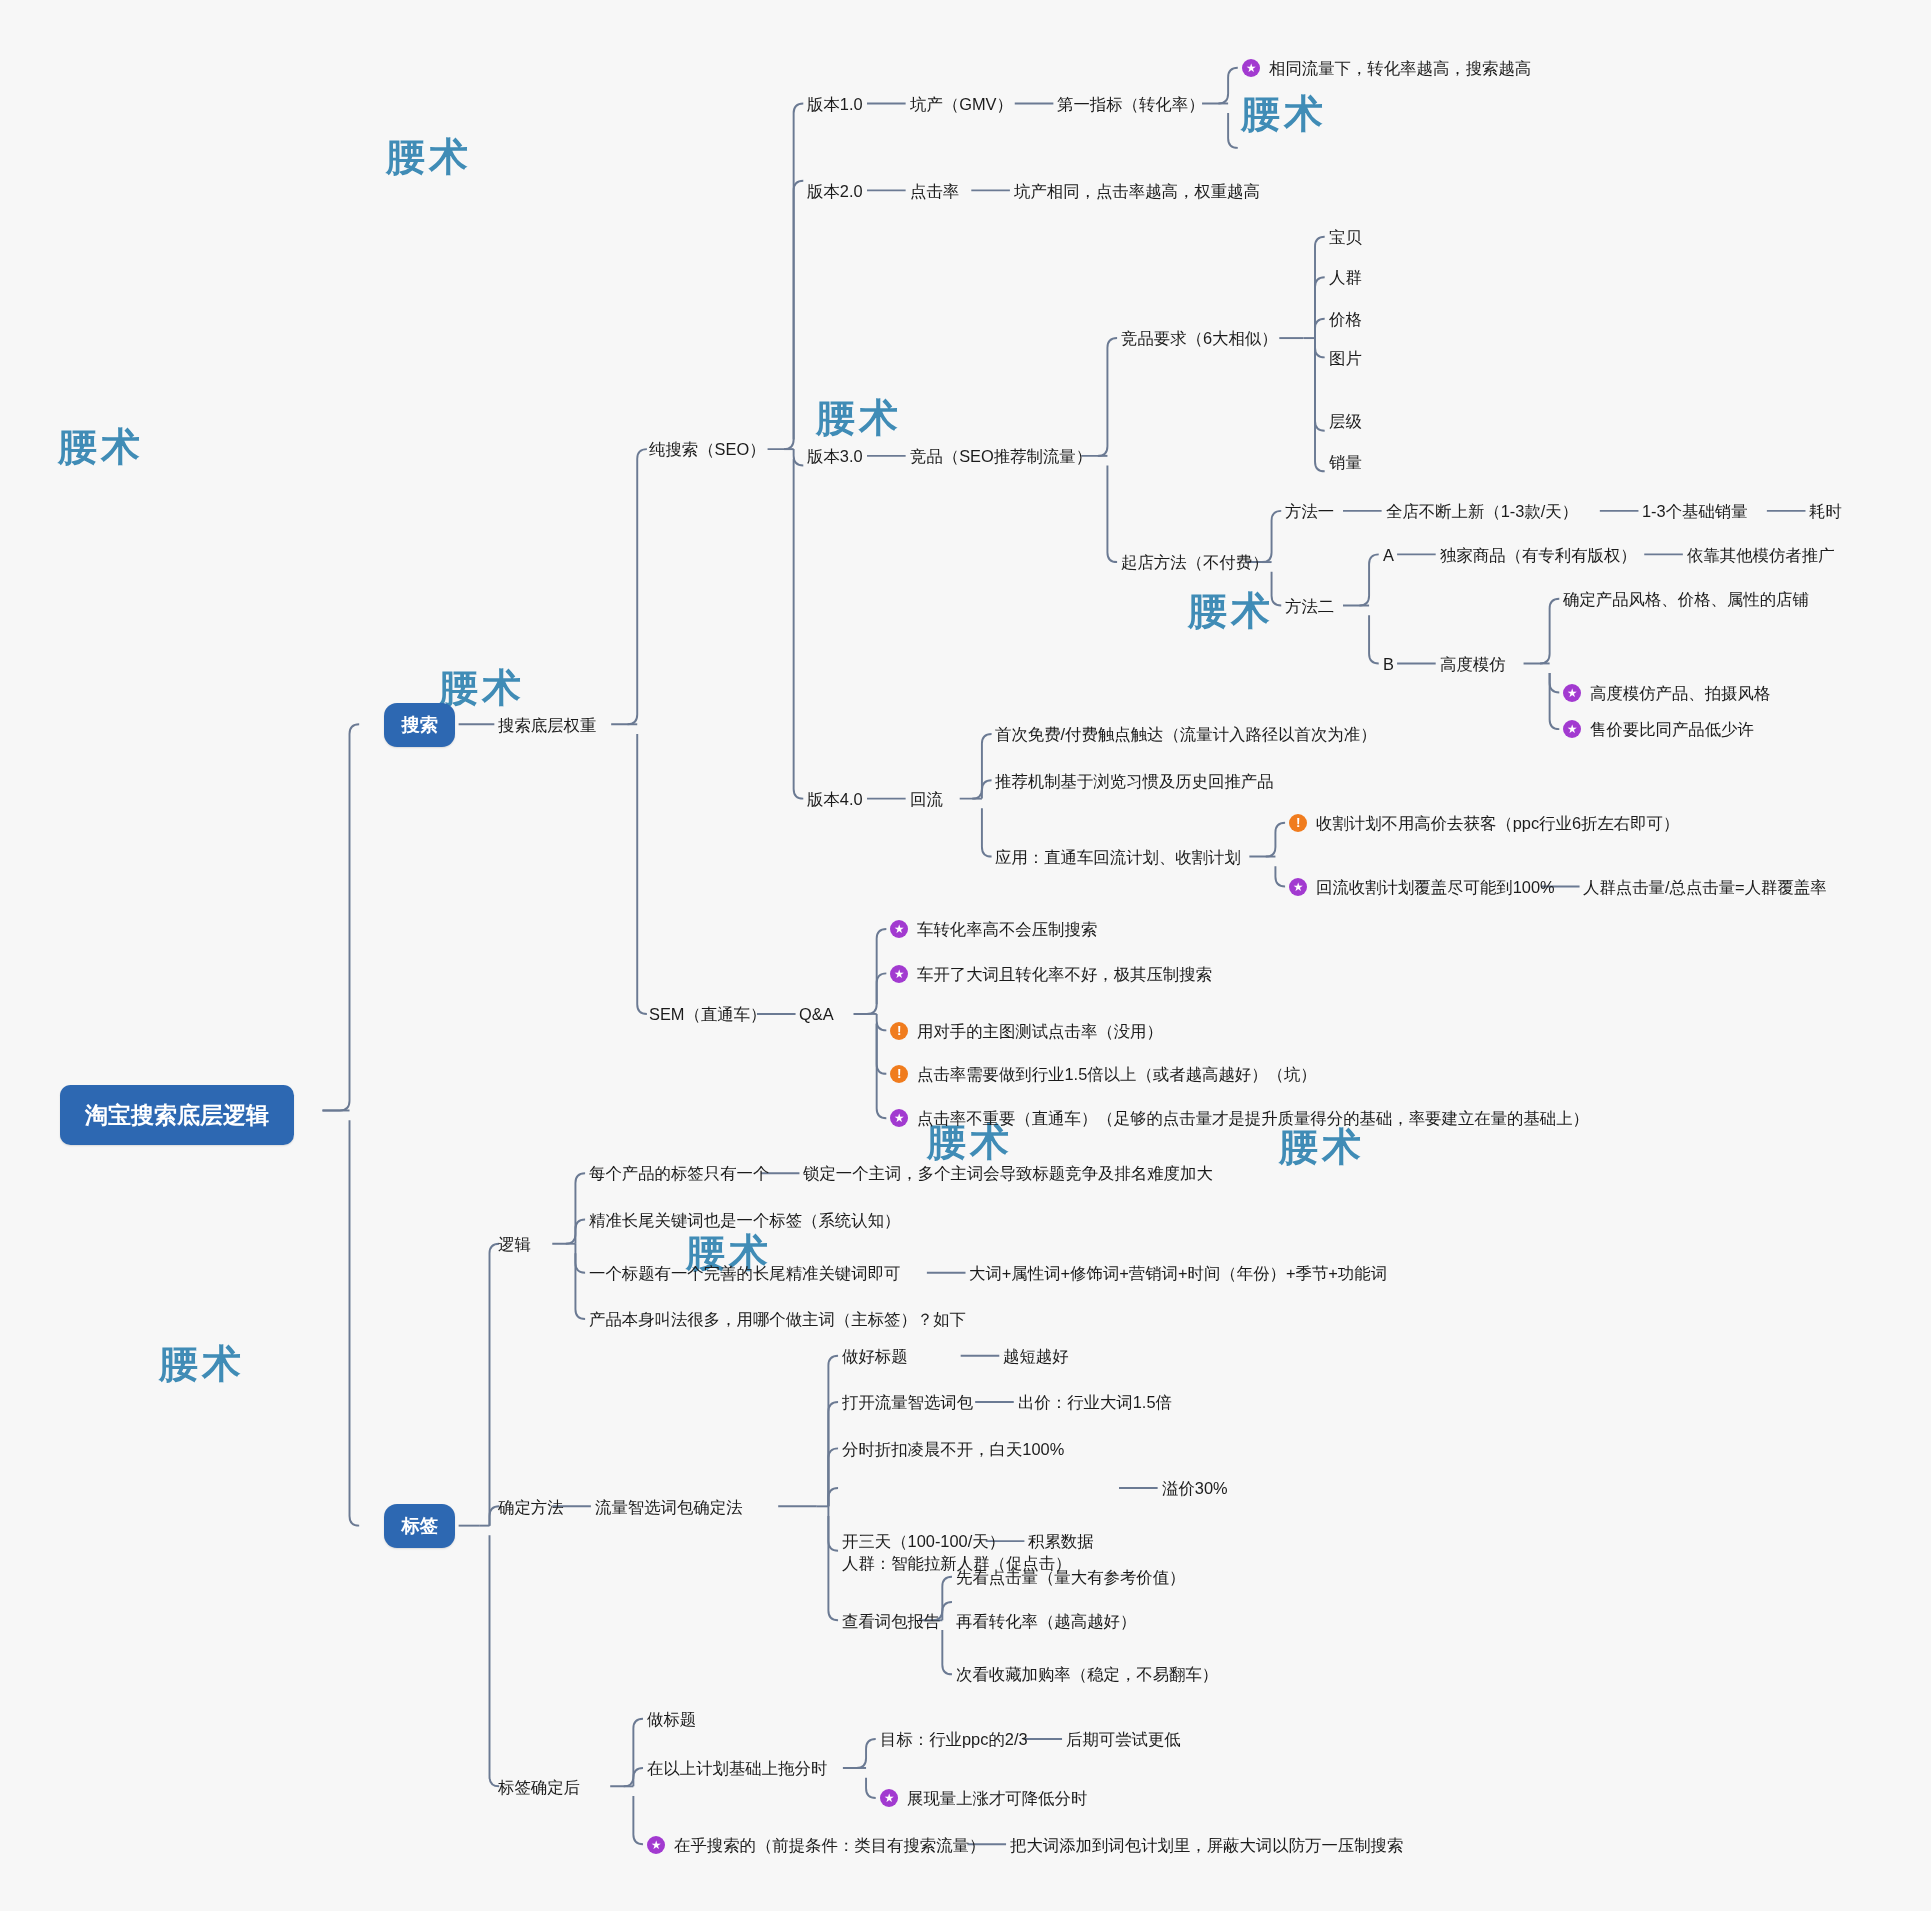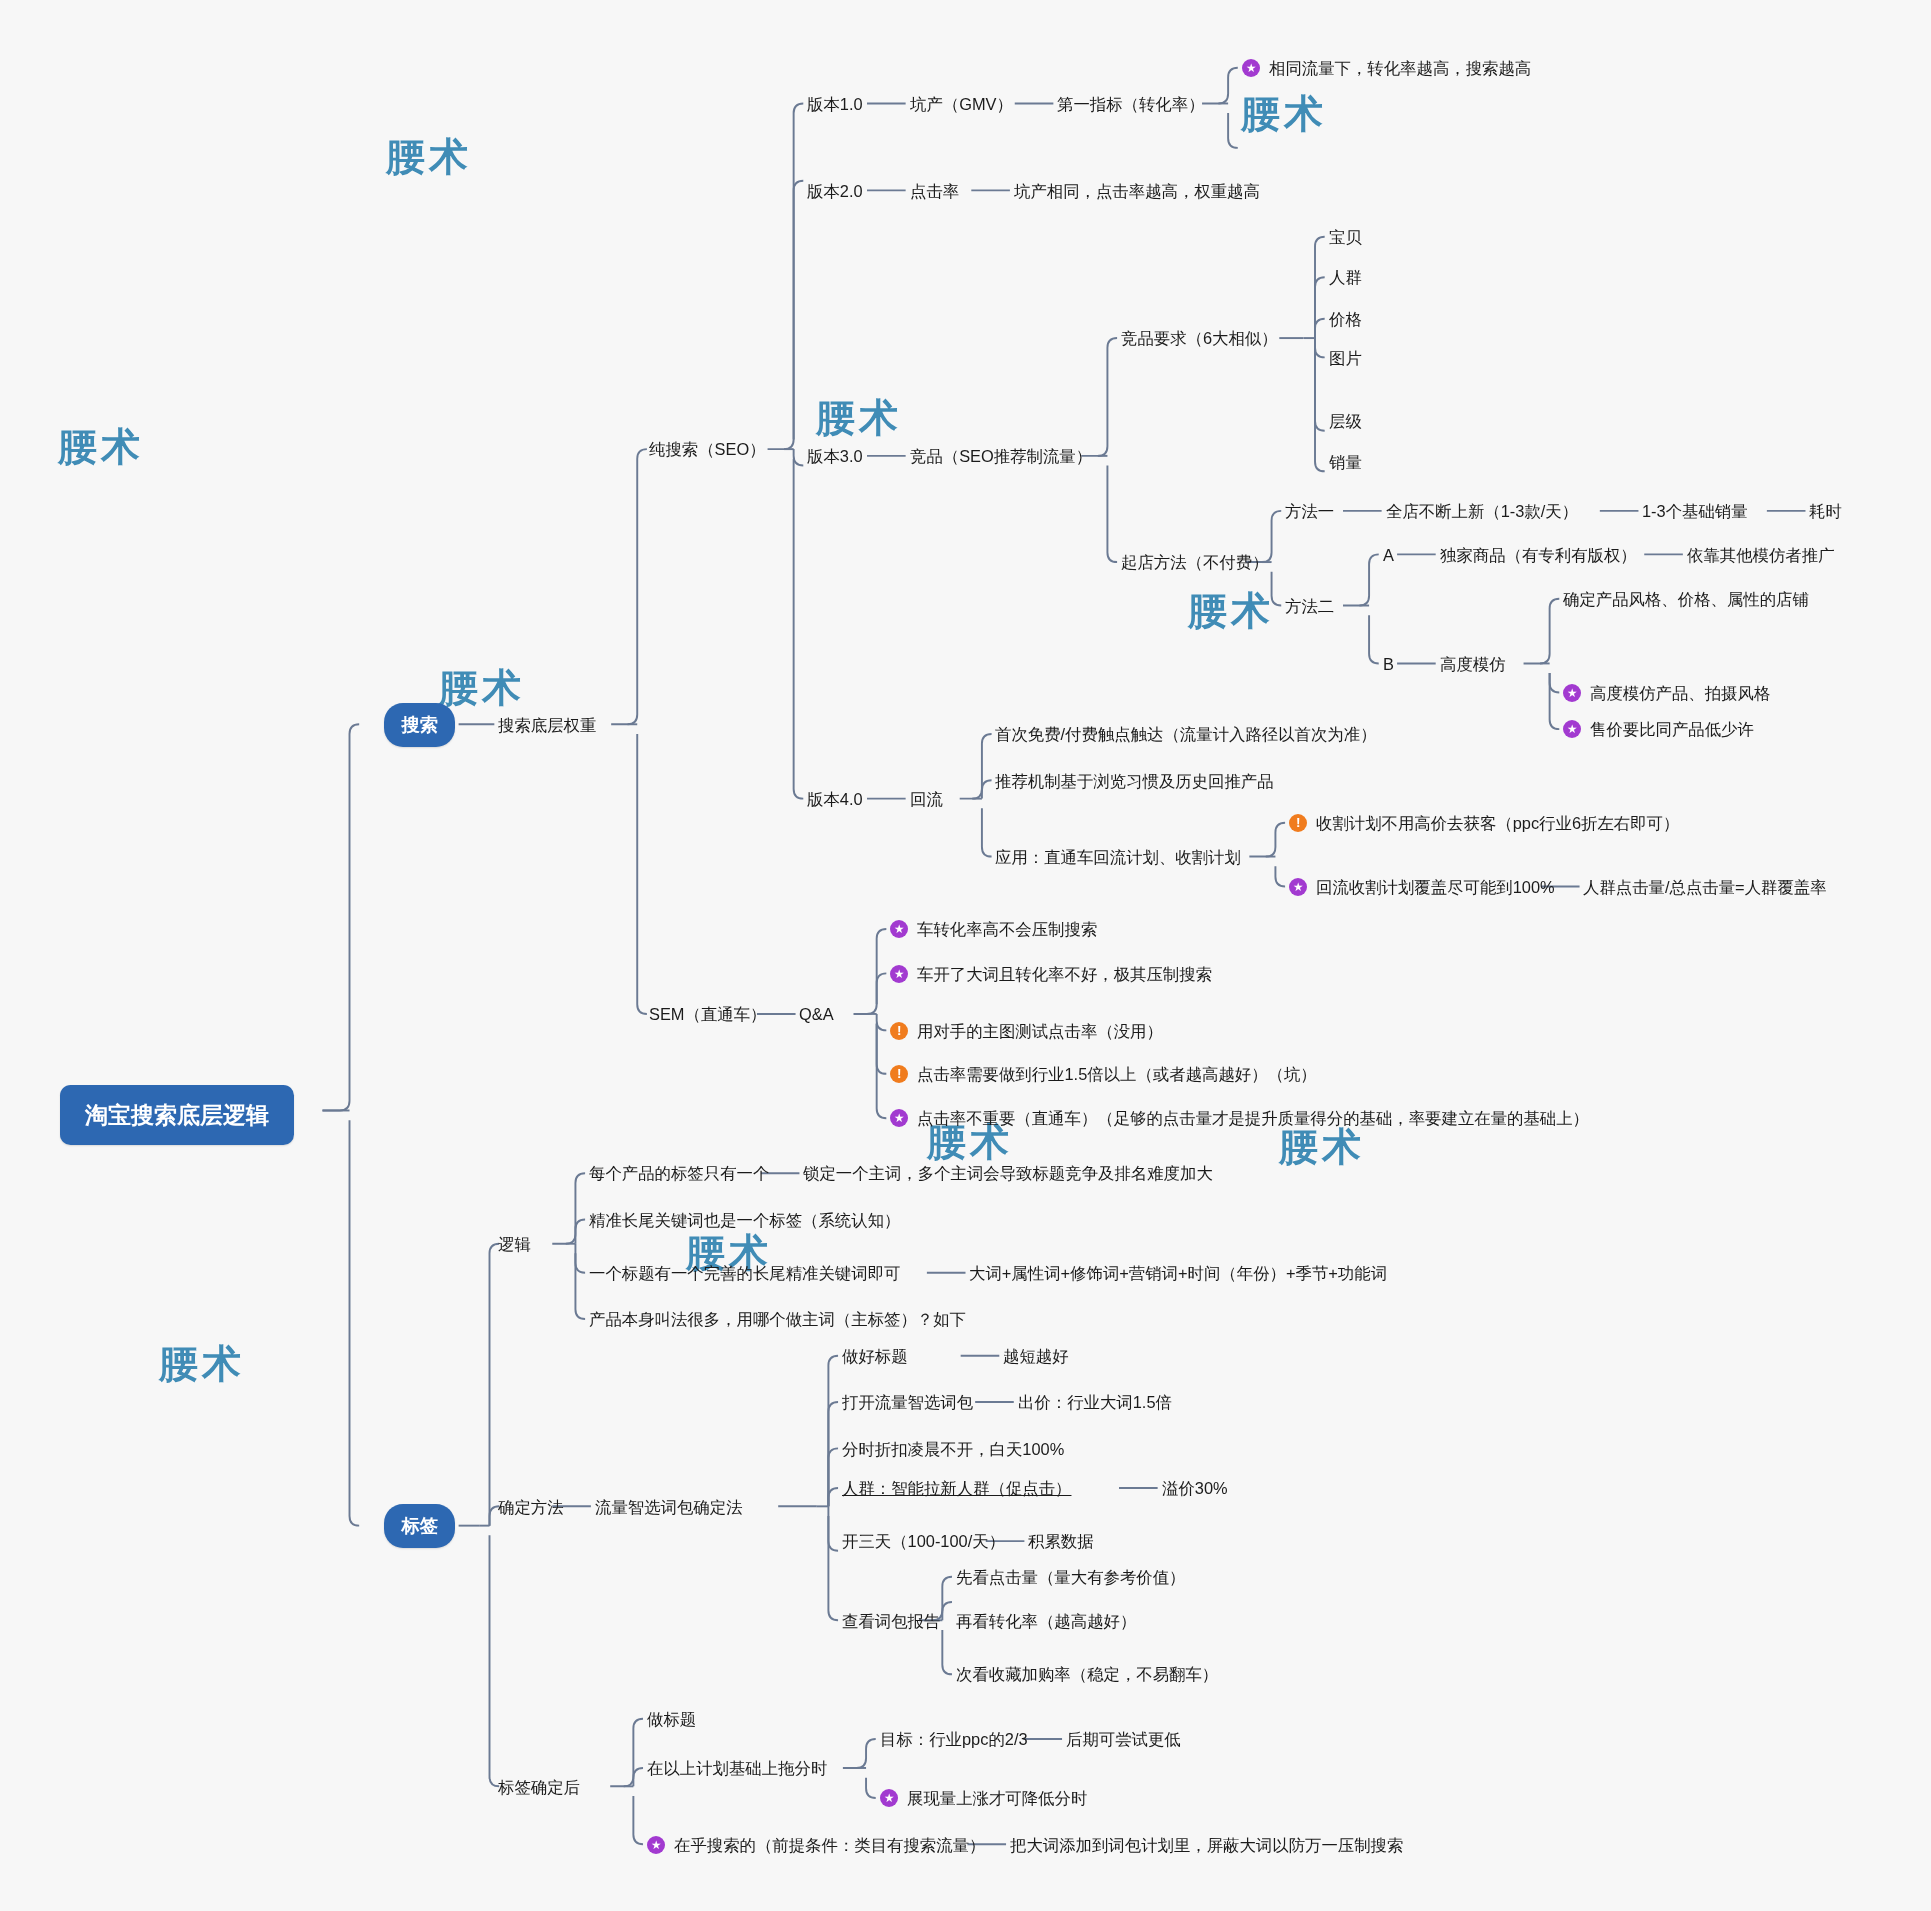"搜索" .boxed { border-radius: 19px -> 13px }
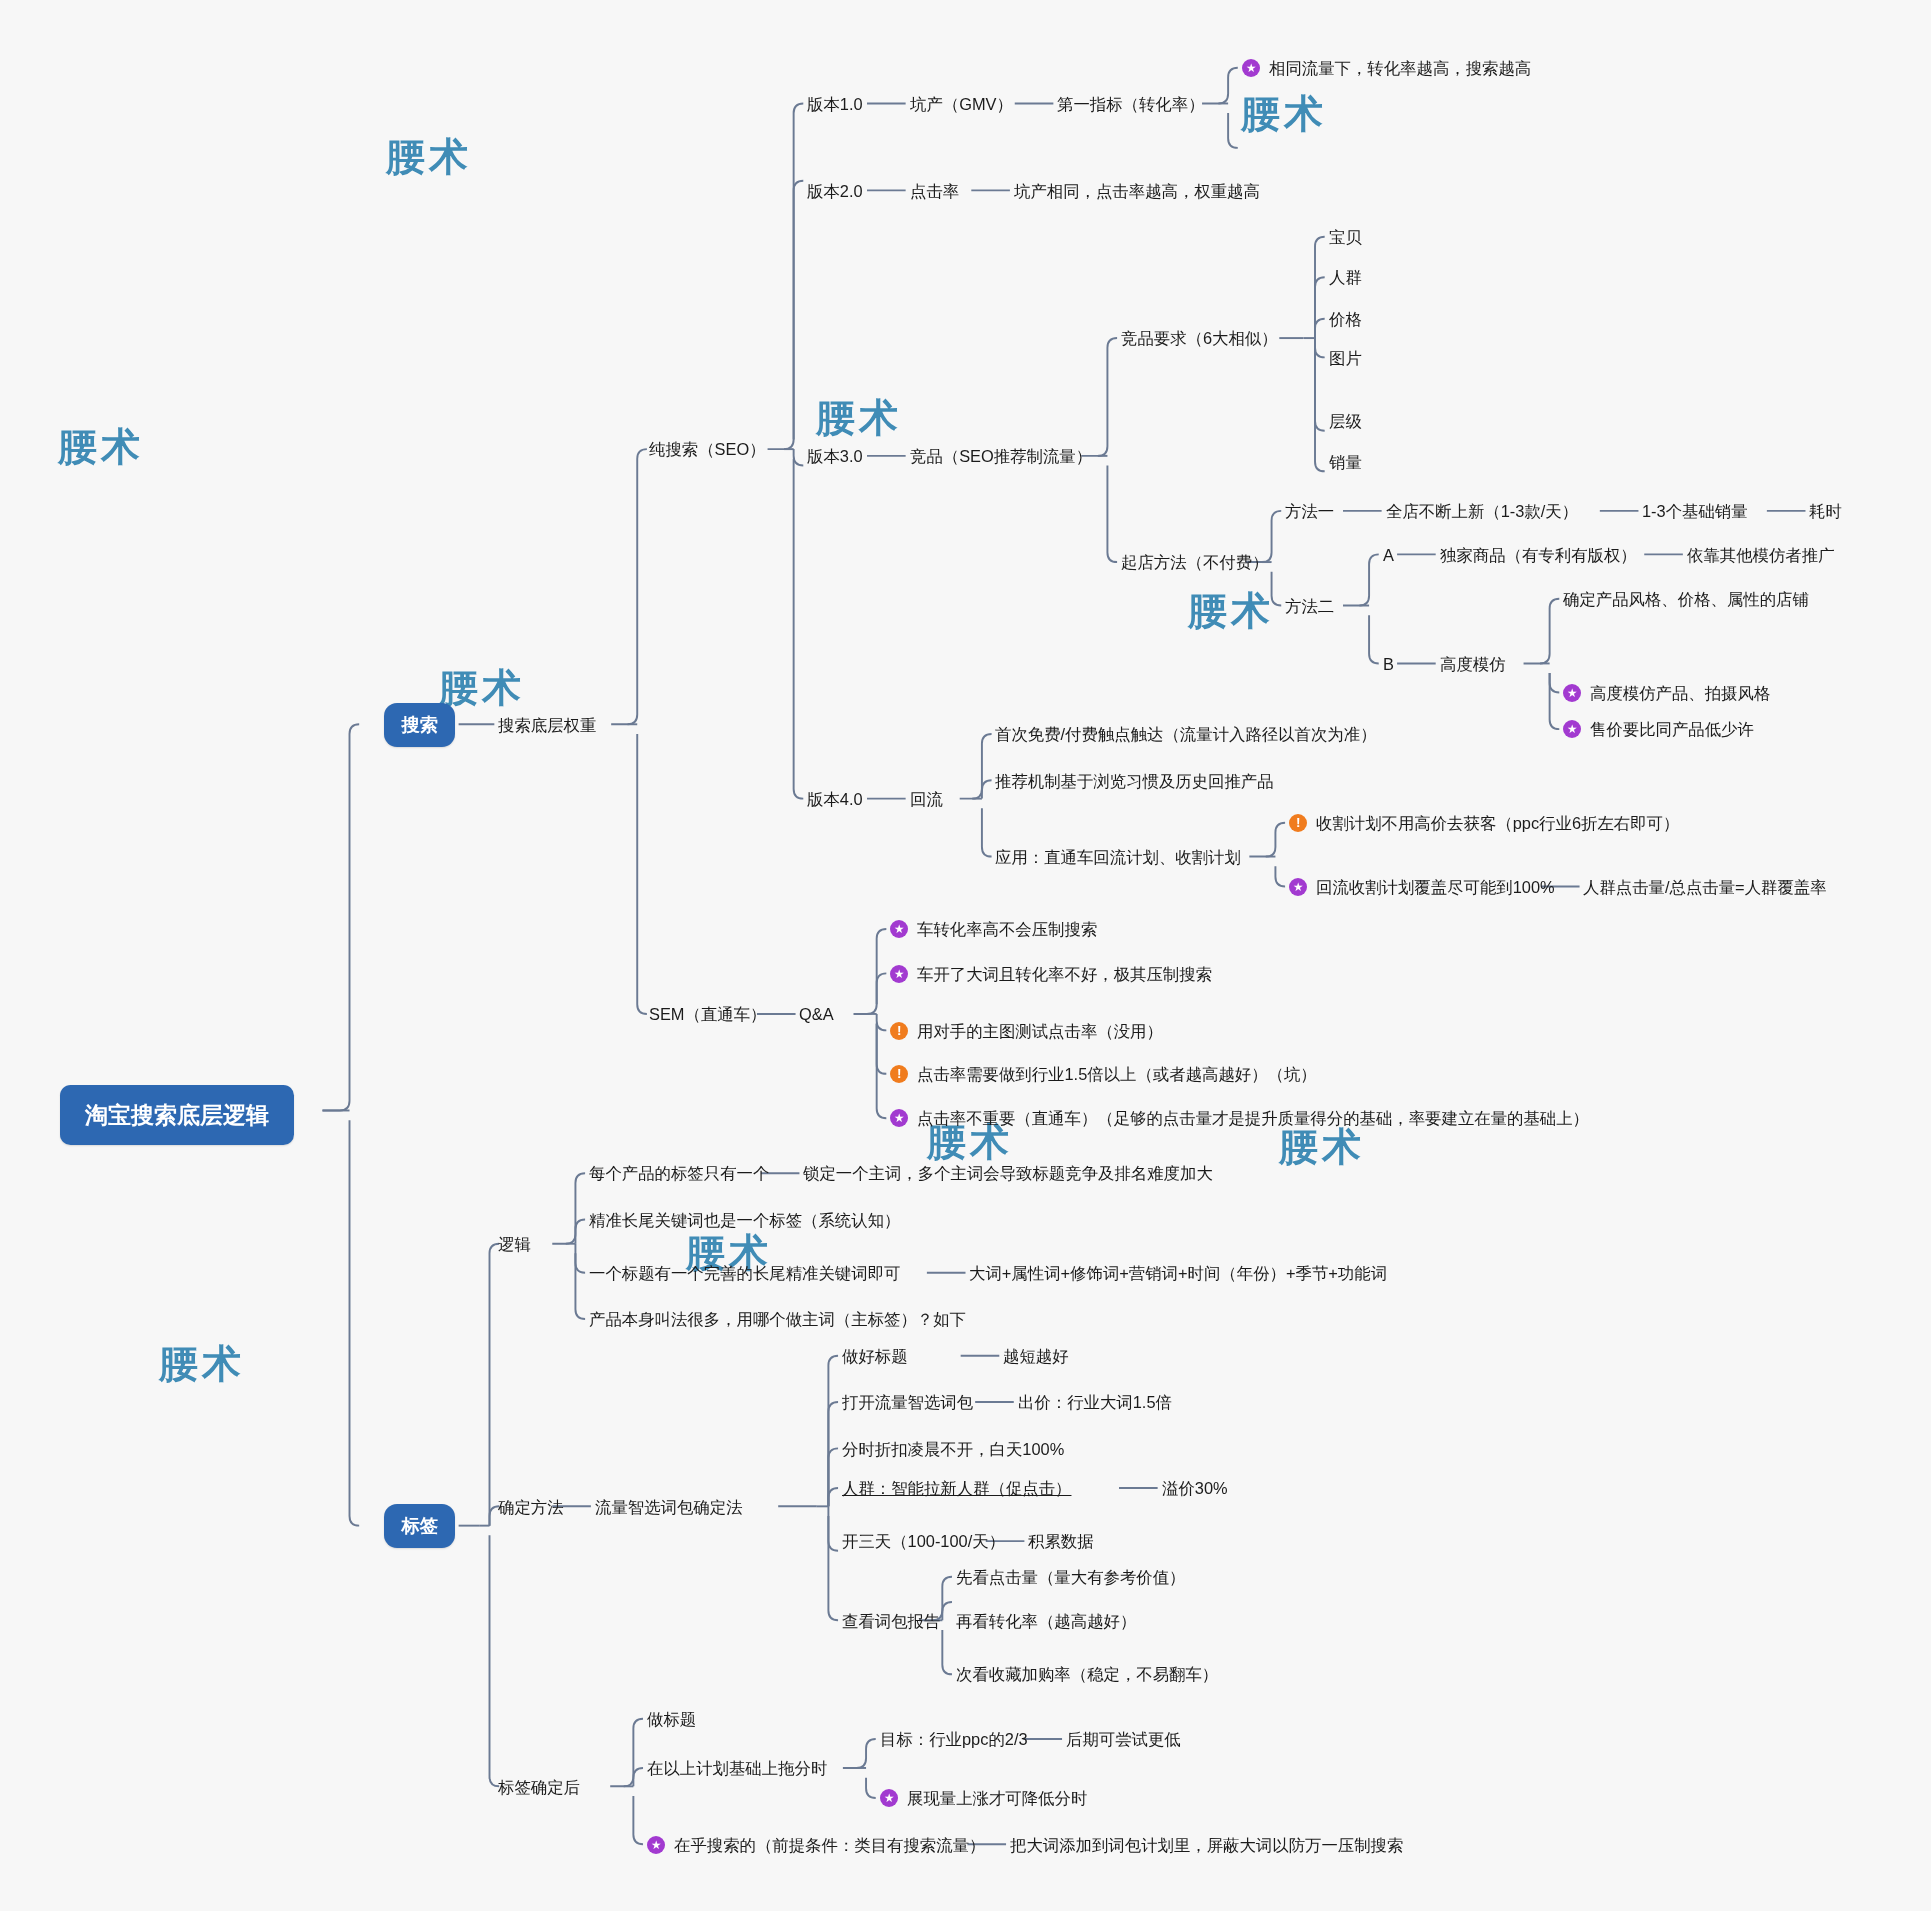"人群：智能拉新人群（促点击）" div.node { text-decoration: underline -> none; top: 1477px -> 1552px }
